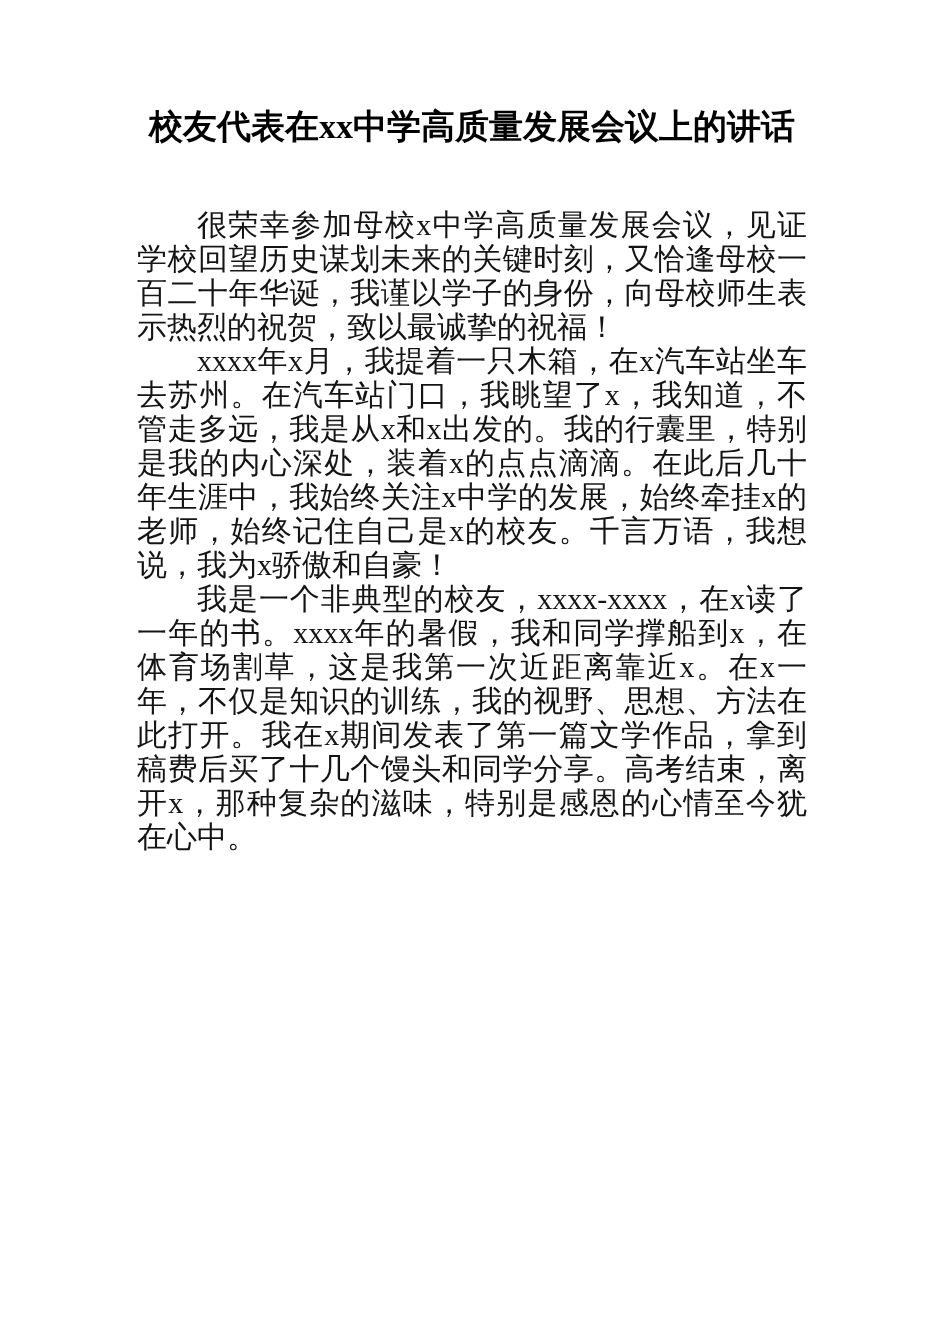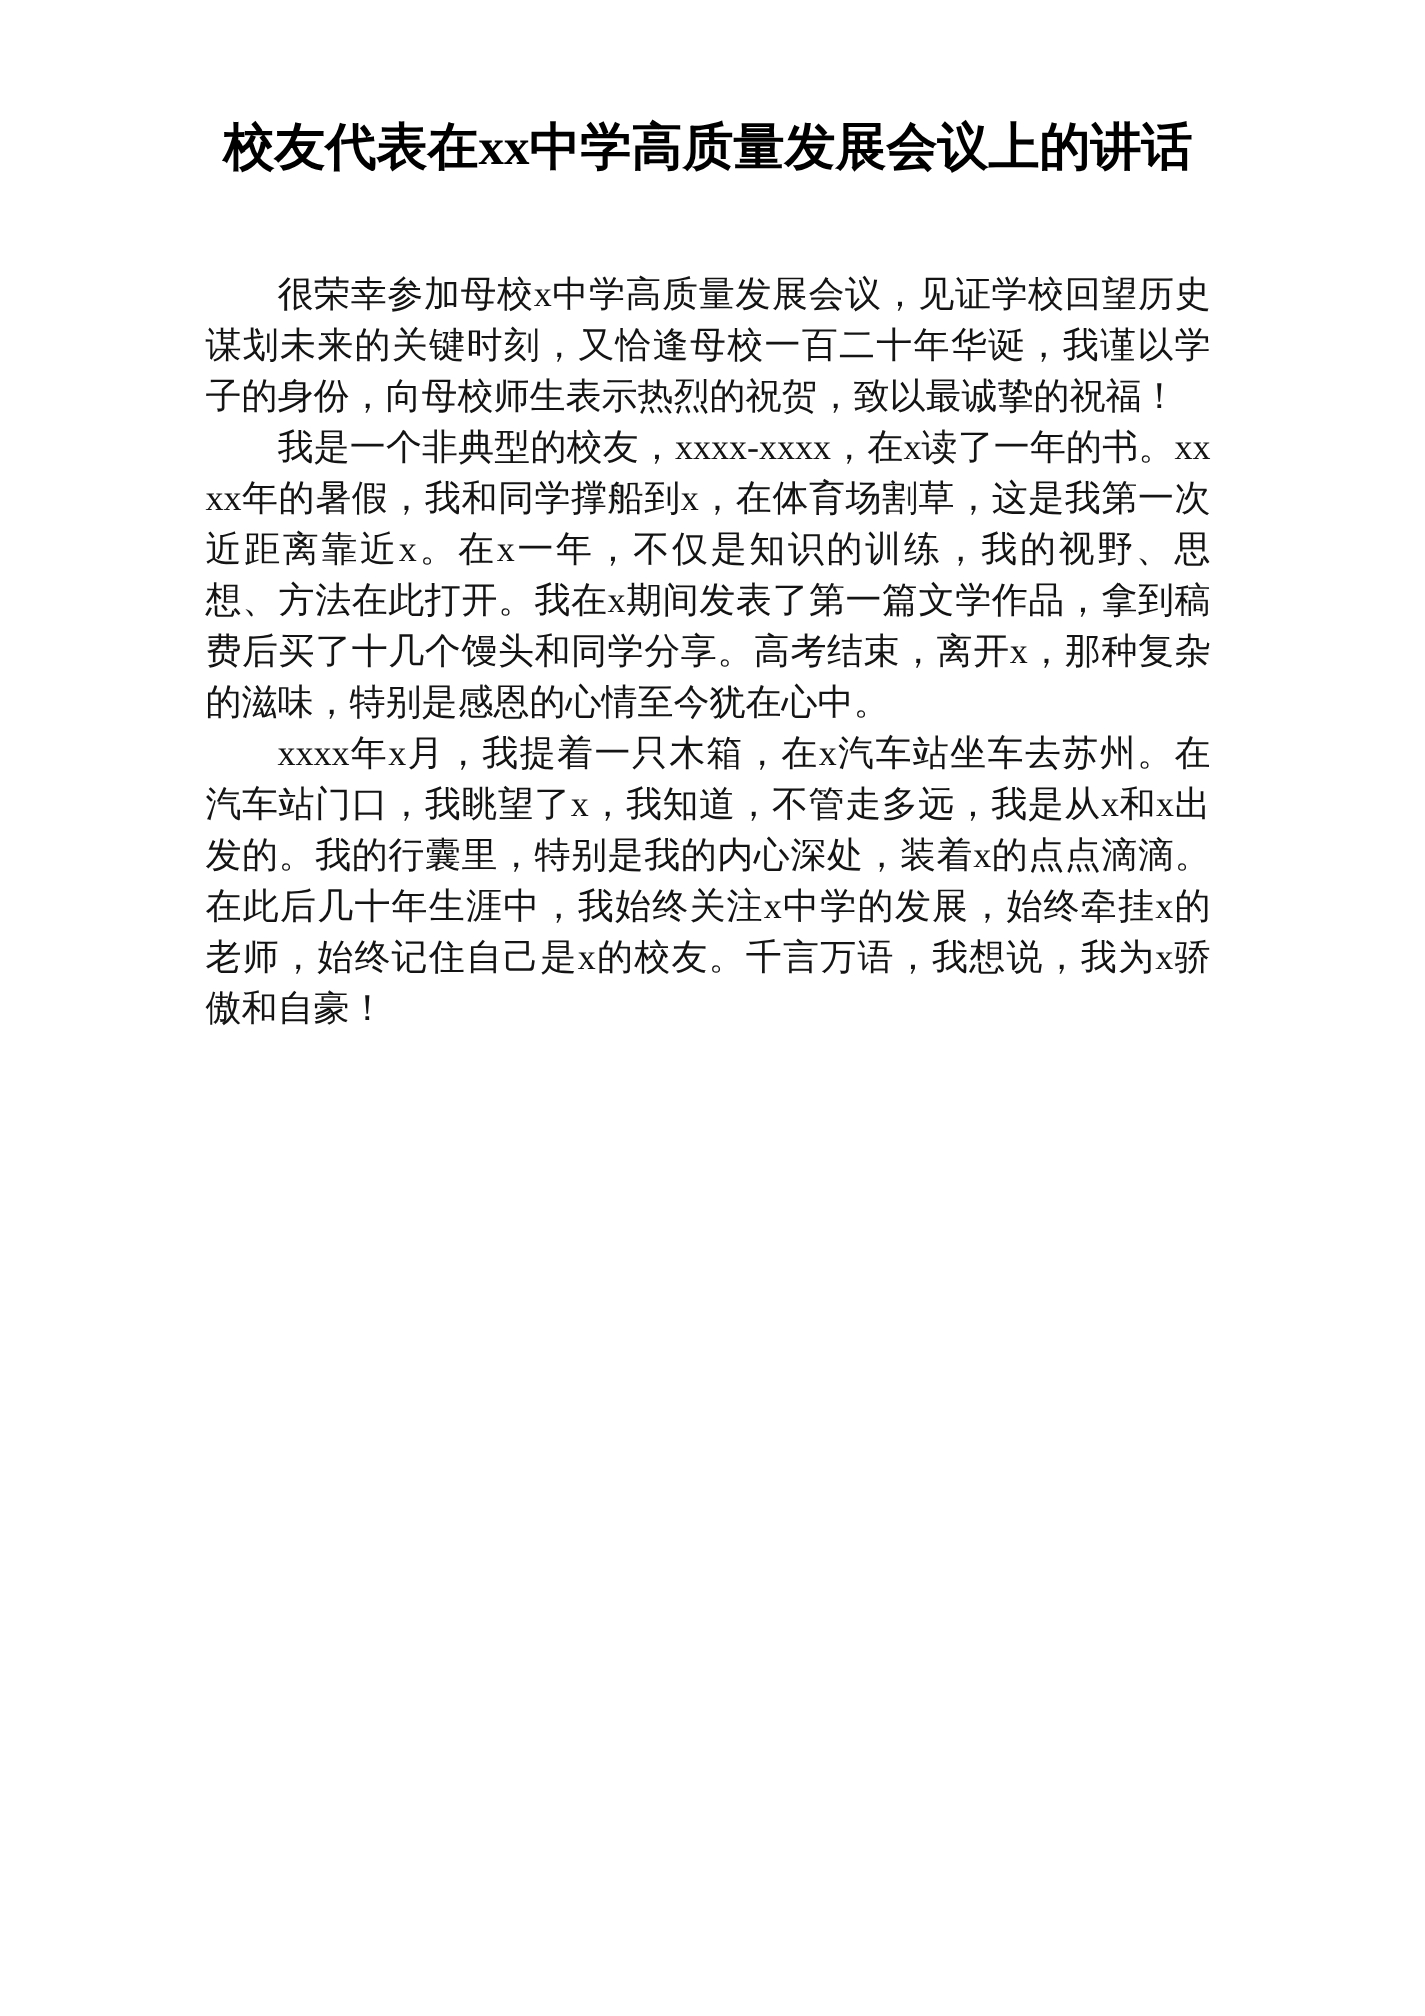"校友代表在xx中学高质量发展会议上的讲话" .page { padding-top: 66px -> 94px }
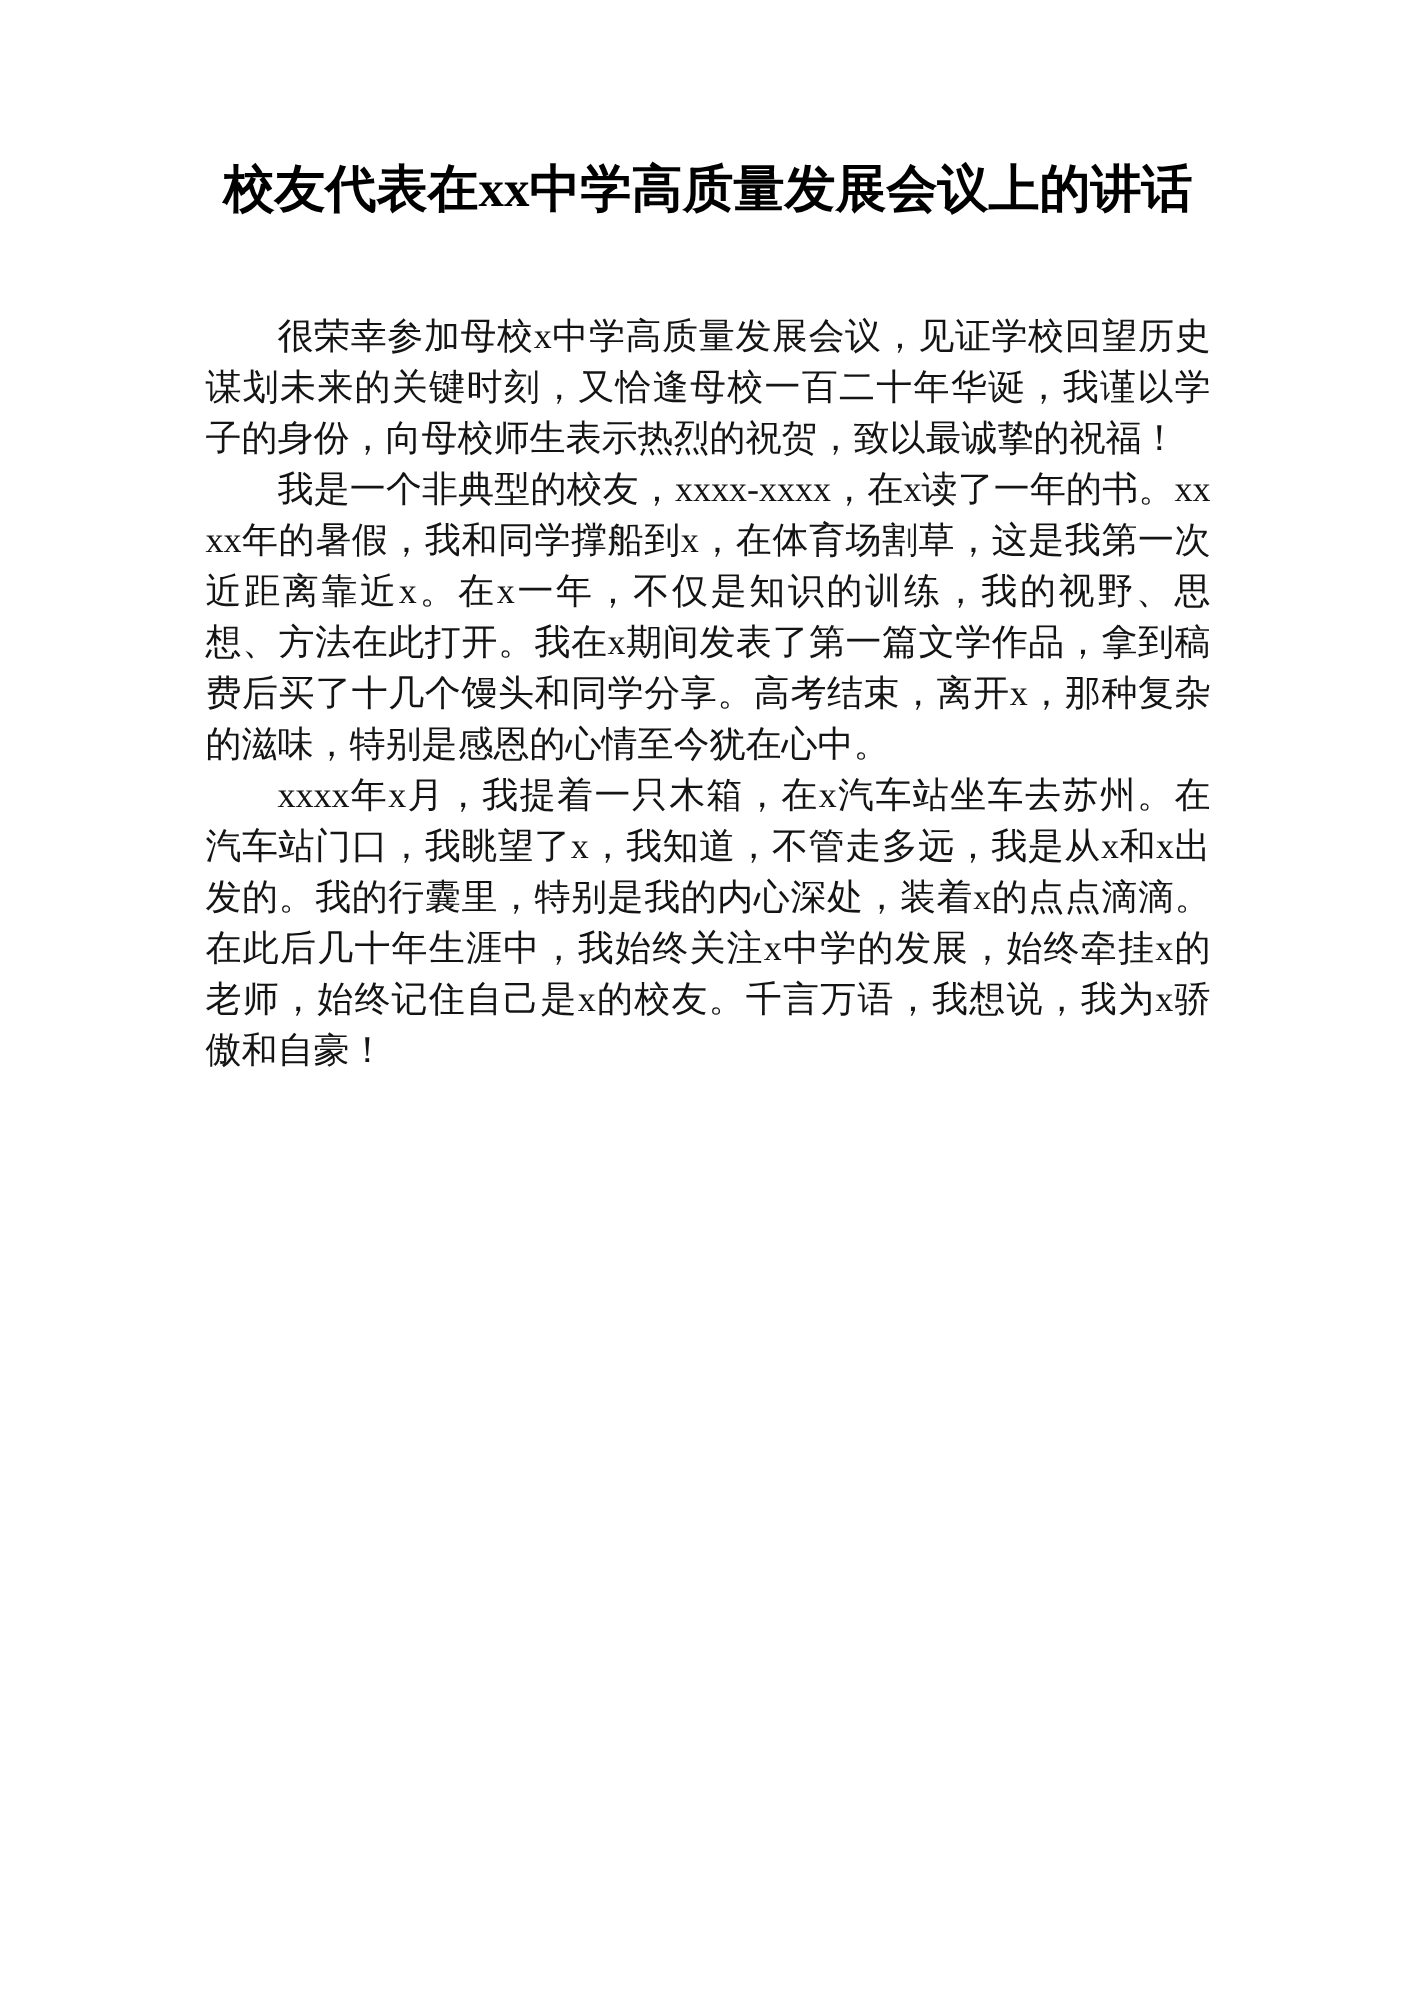"很荣幸参加母校x中学高质量发展会议，见证学校回望历史谋划未来的关键时刻，又恰逢母" .doc-body p { font-size: 24px -> 30px }
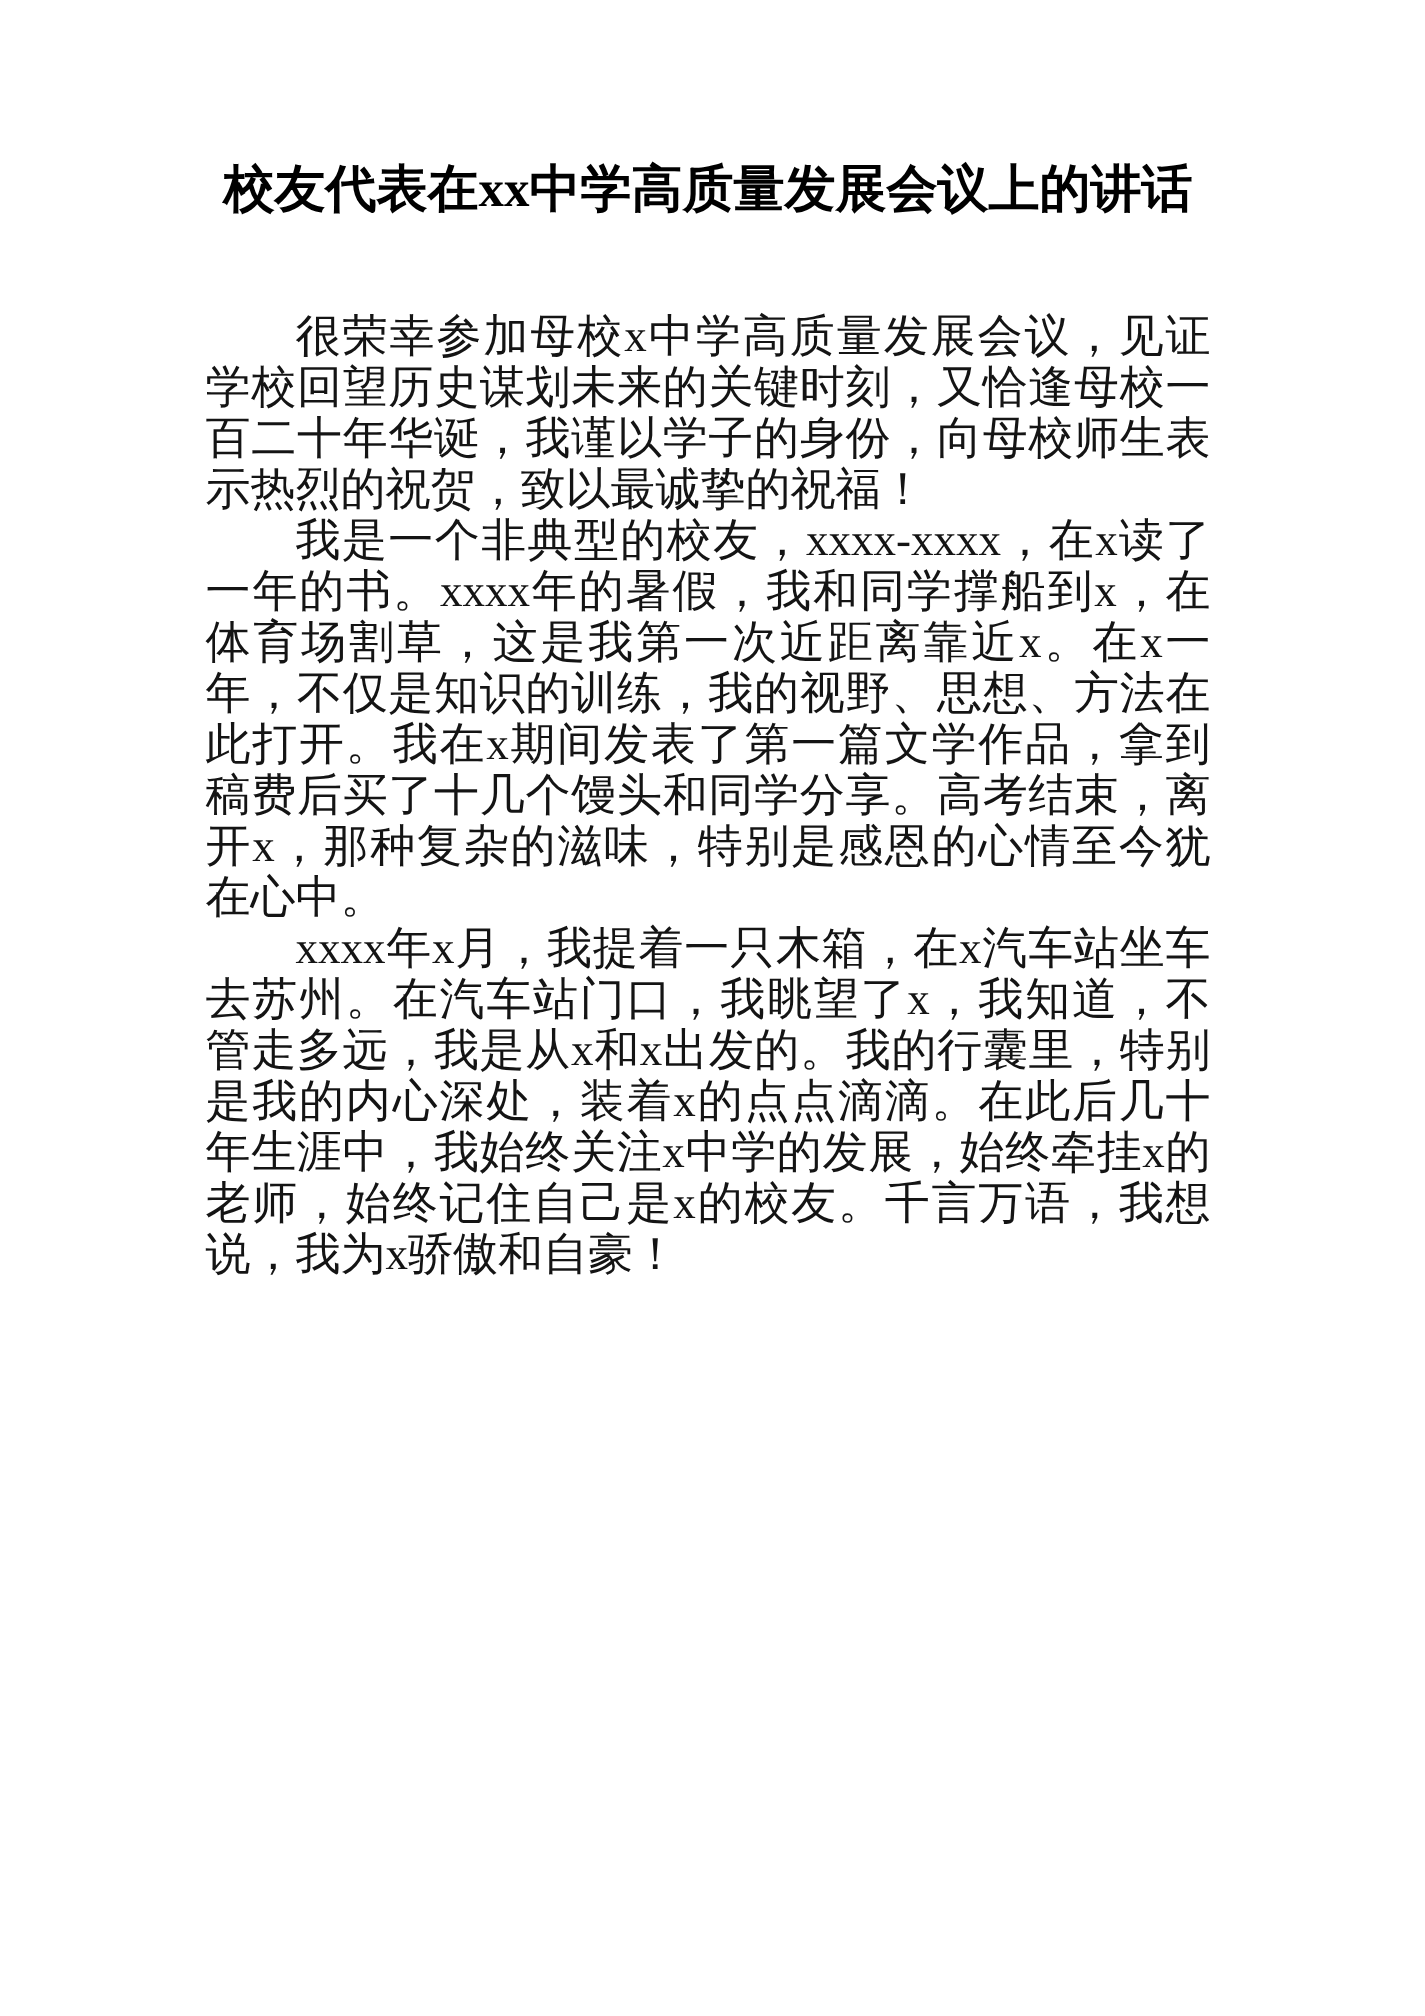"我是一个非典型的校友，xxxx-xxxx，在x读了一年的书。xxxx年的暑假，我" p { order: before "xxxx年x月，我提着一只木箱，在x汽车站坐车去苏州。在汽车站门口，我眺望了x，" -> after "xxxx年x月，我提着一只木箱，在x汽车站坐车去苏州。在汽车站门口，我眺望了x，" }
